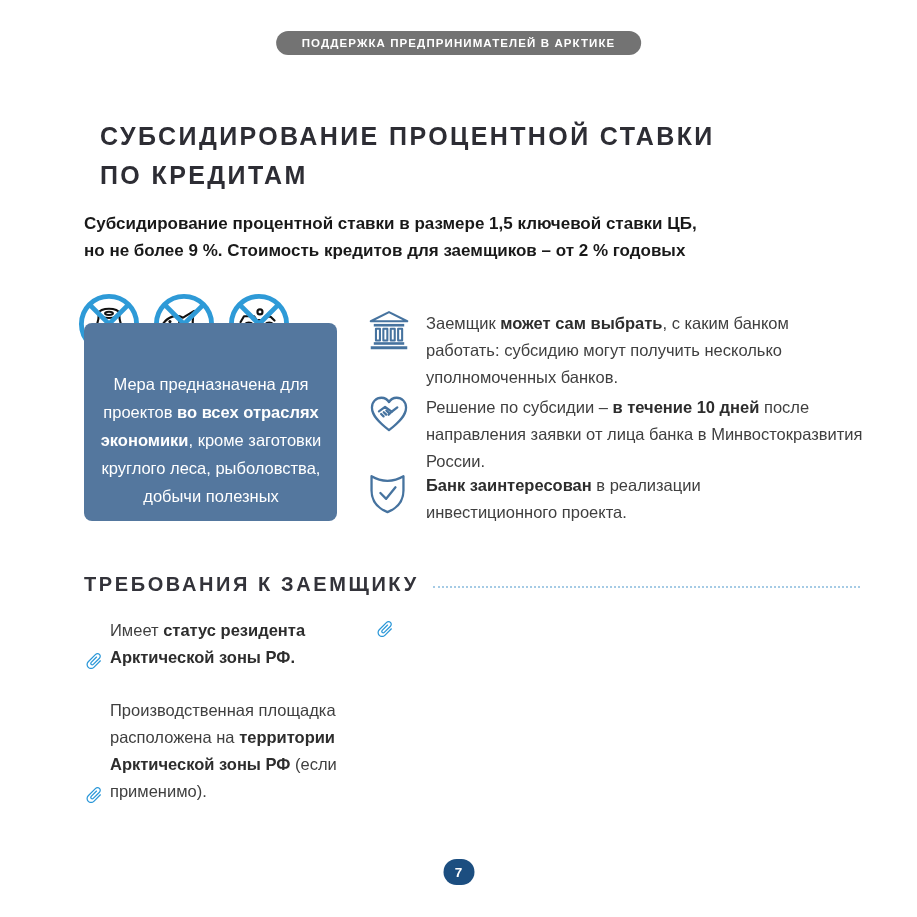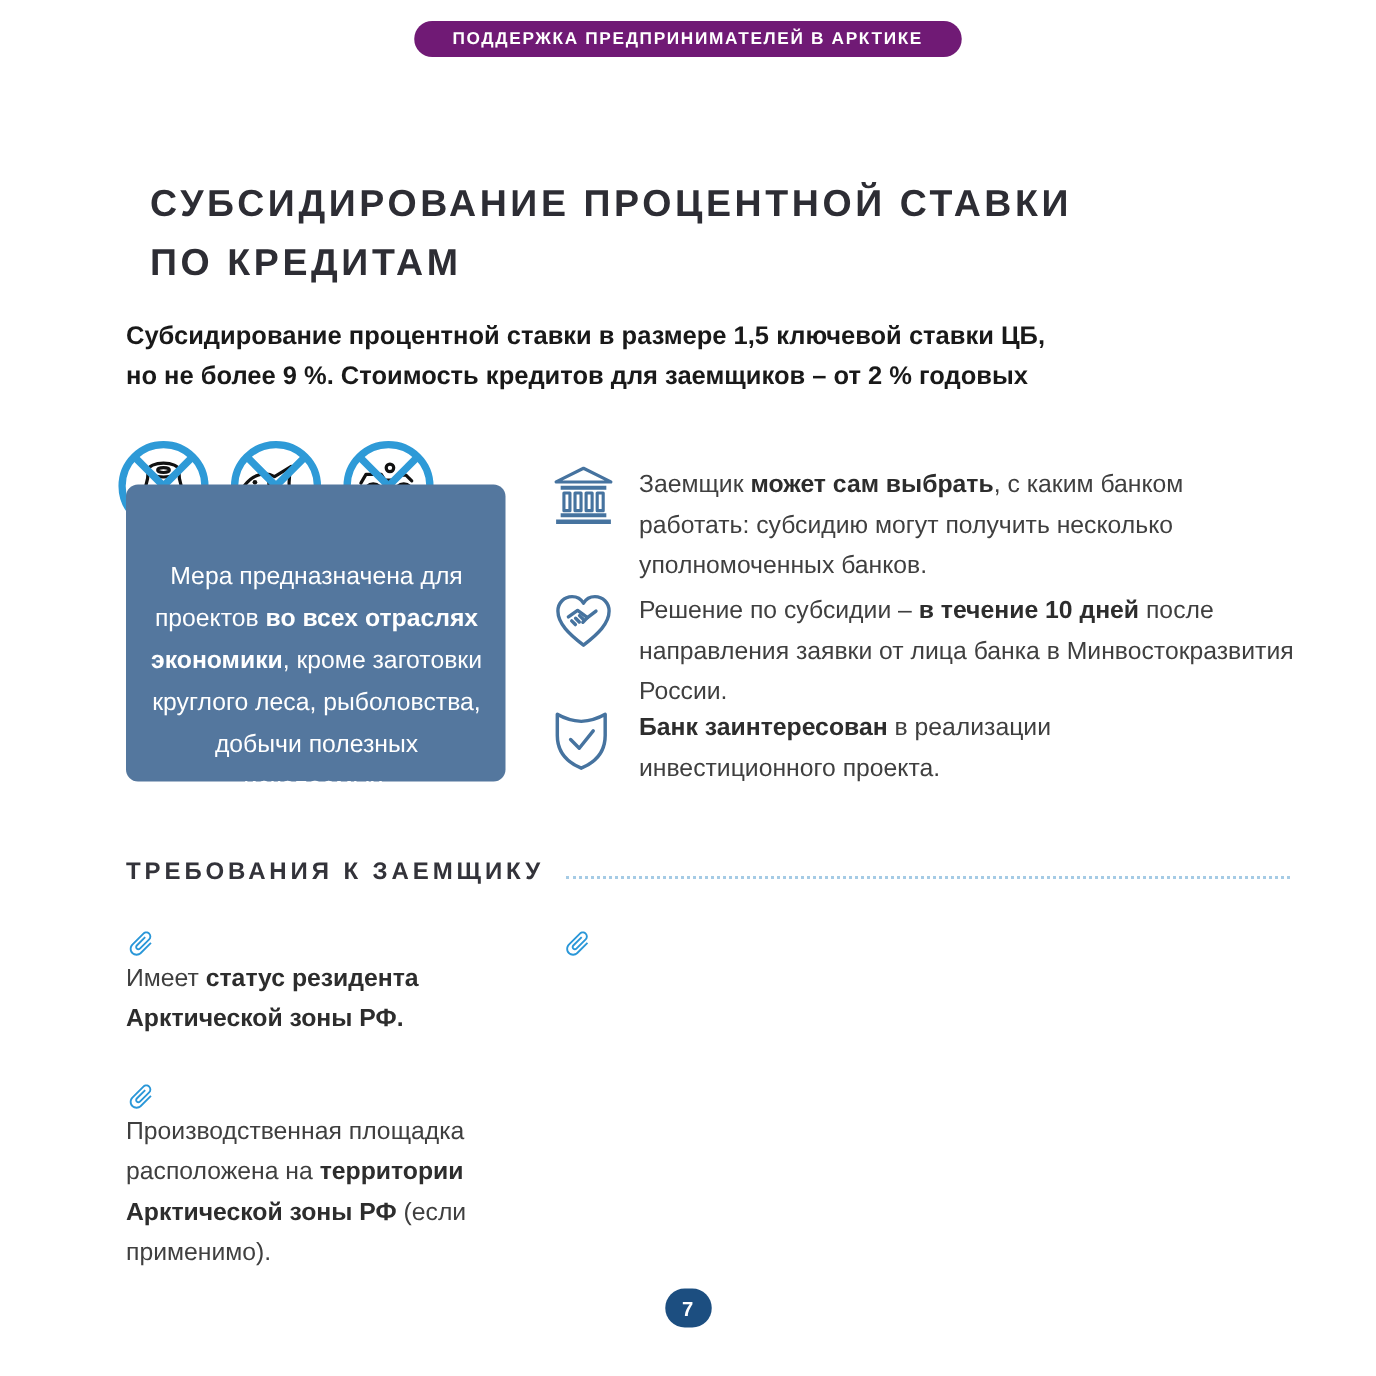"ПОДДЕРЖКА ПРЕДПРИНИМАТЕЛЕЙ В АРКТИКЕ" .badge { background: #701a75 -> #737373; top: 14px -> 31px }
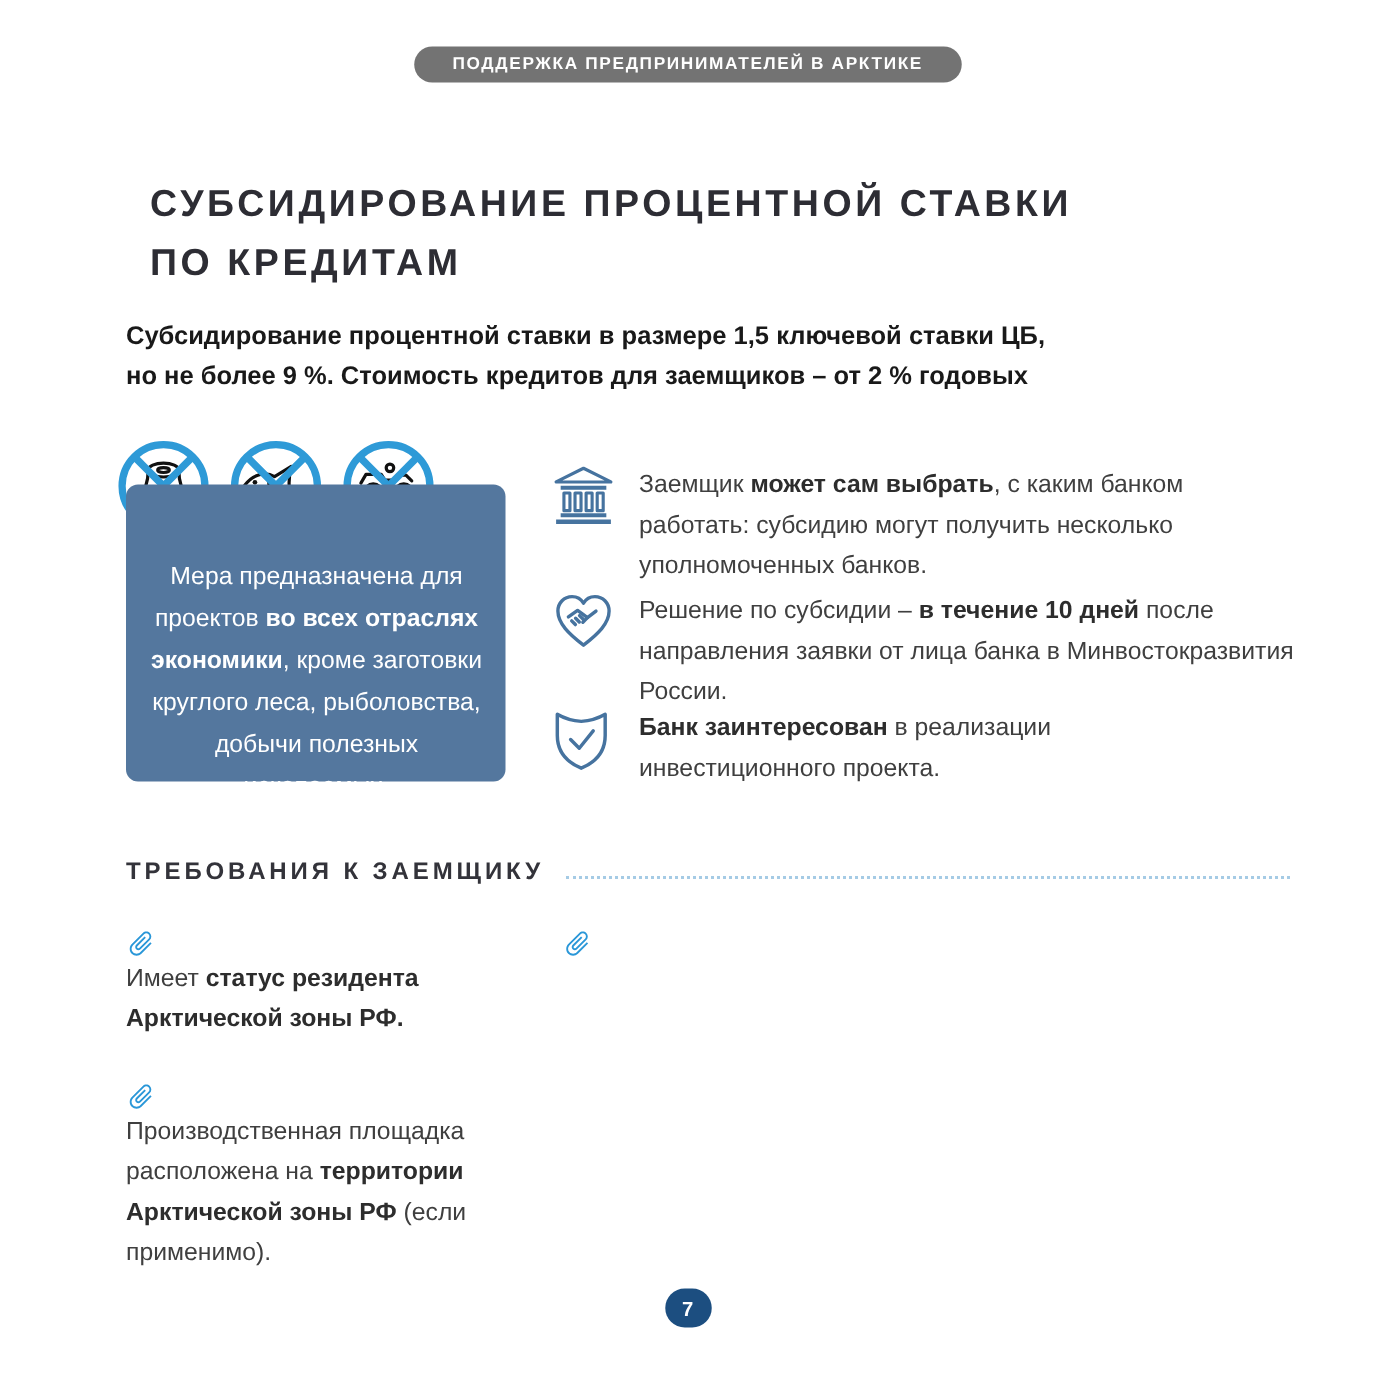"ТРЕБОВАНИЯ К ЗАЕМЩИКУ" .req-head h2 { font-size: 16px -> 20px }
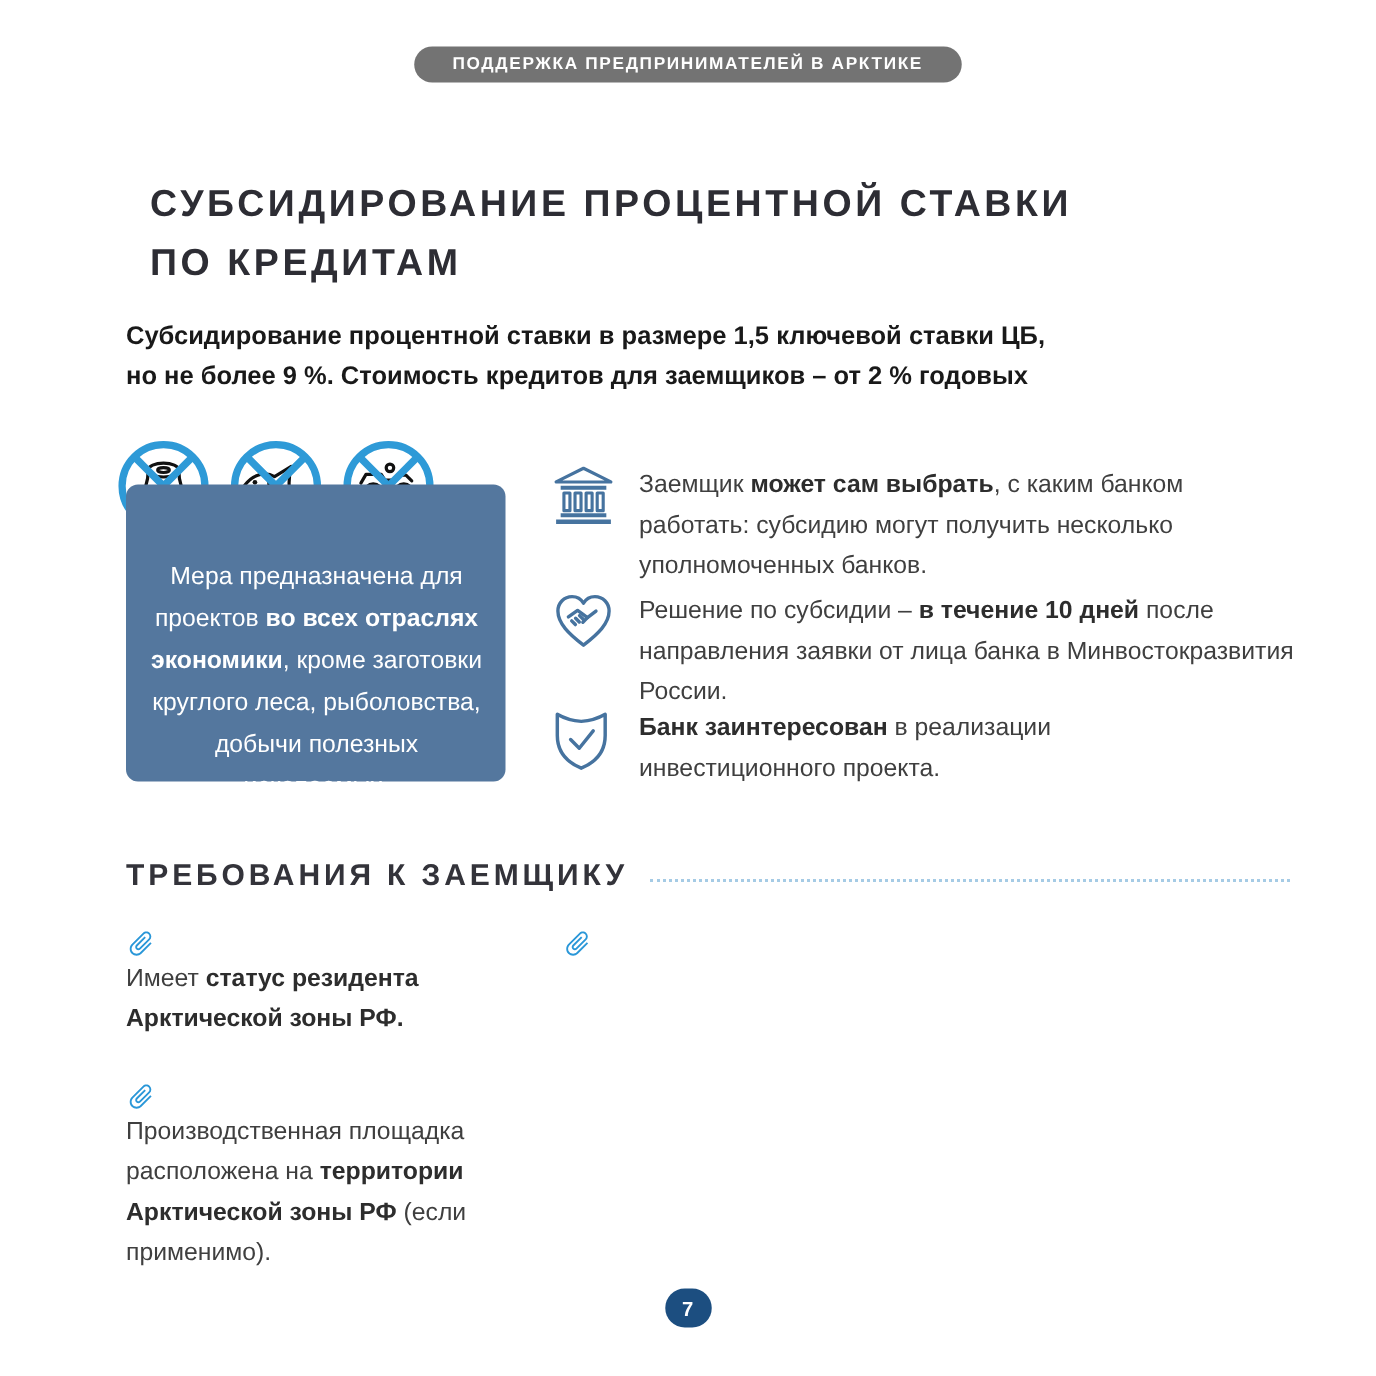"Имеет статус резидента Арктической зоны" .req-item { align-items: flex-start -> flex-end; flex-direction: column -> none }
